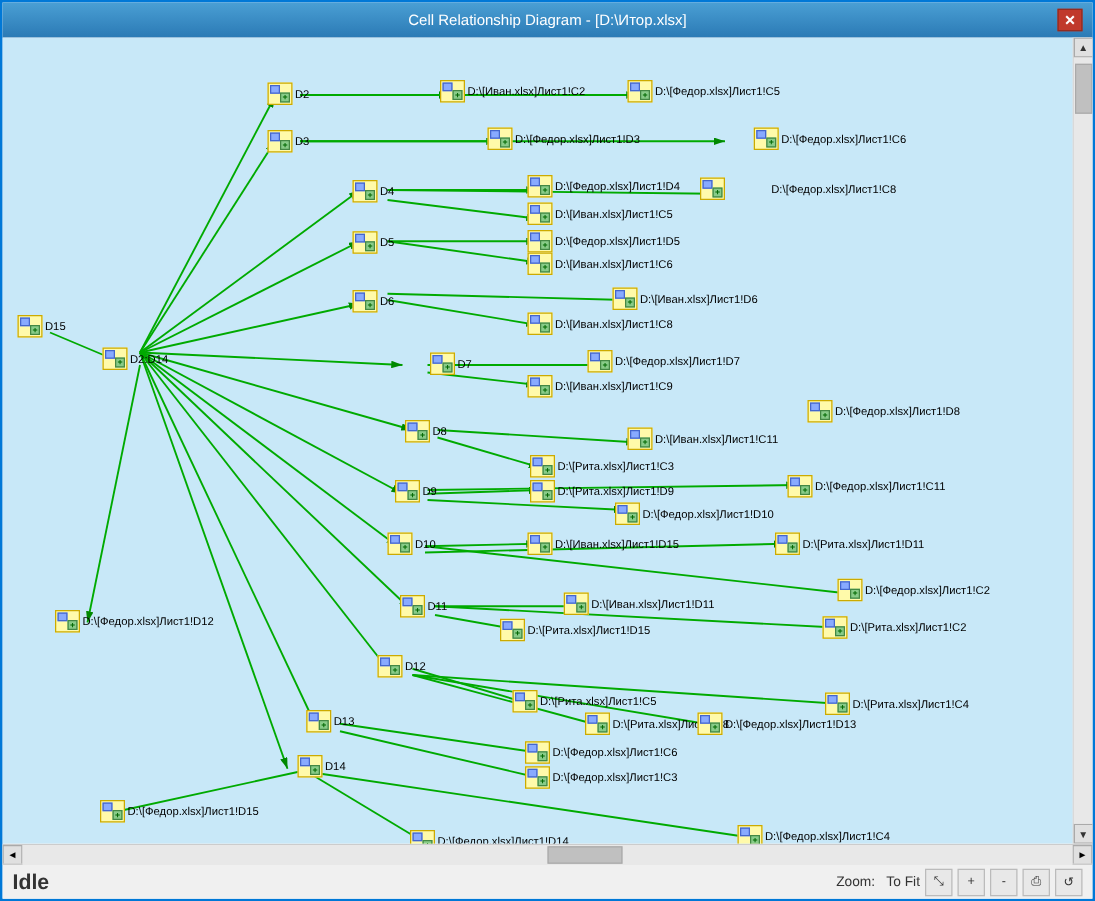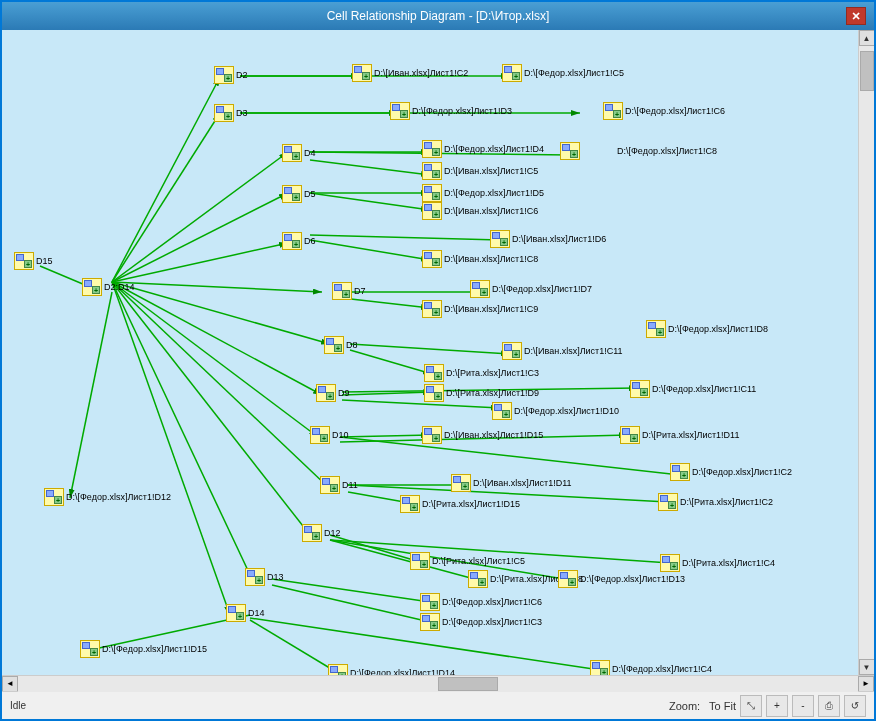"D7" div.node-box { left: 302px -> 314px }
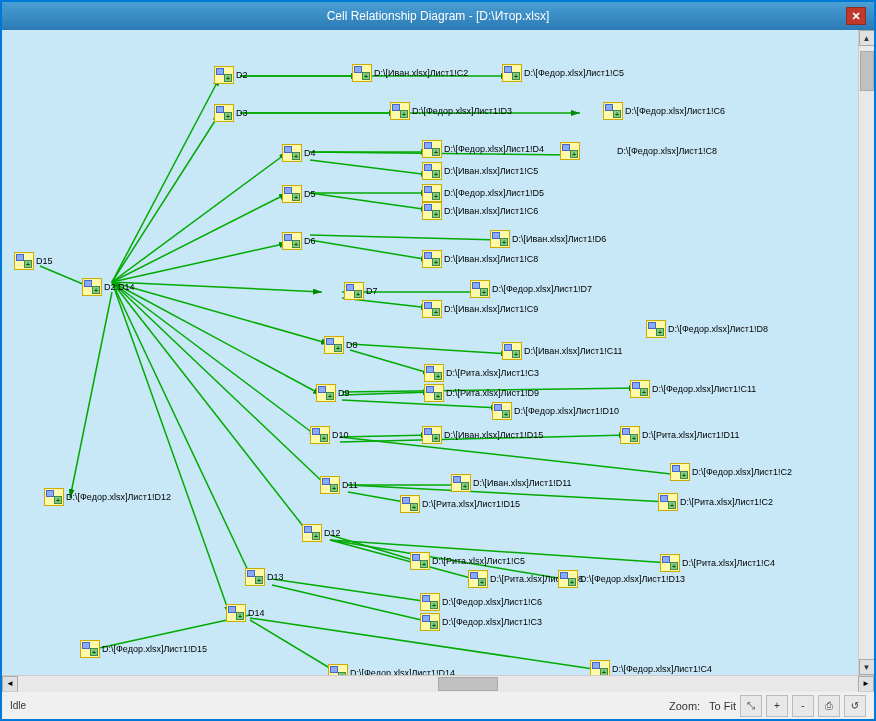"D14" div.node-box { left: 224px -> 236px }
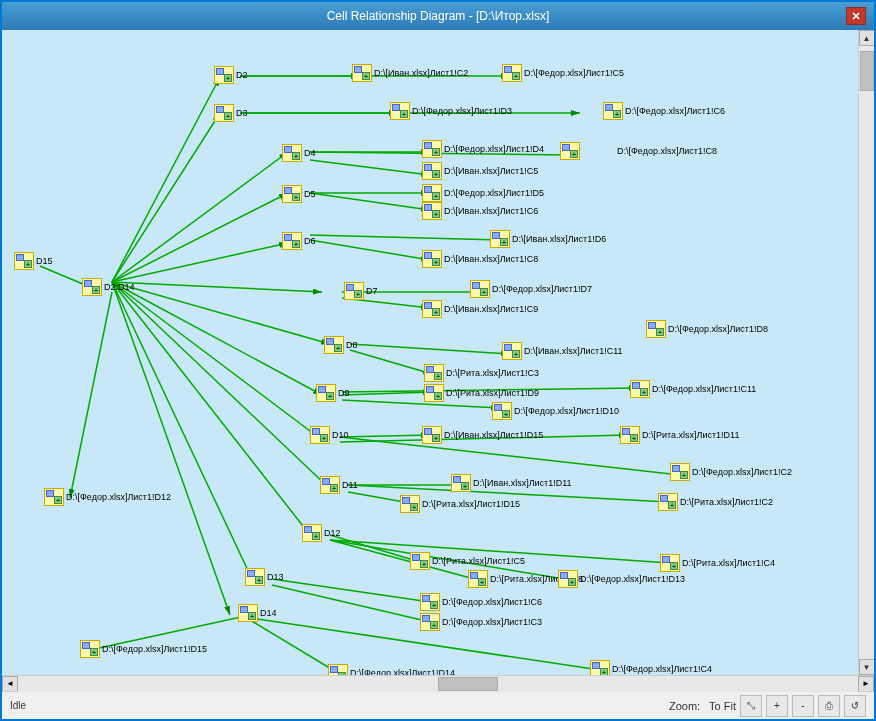"Idle" .status-left { font-size: 10px -> 17px; font-weight: none -> bold }
